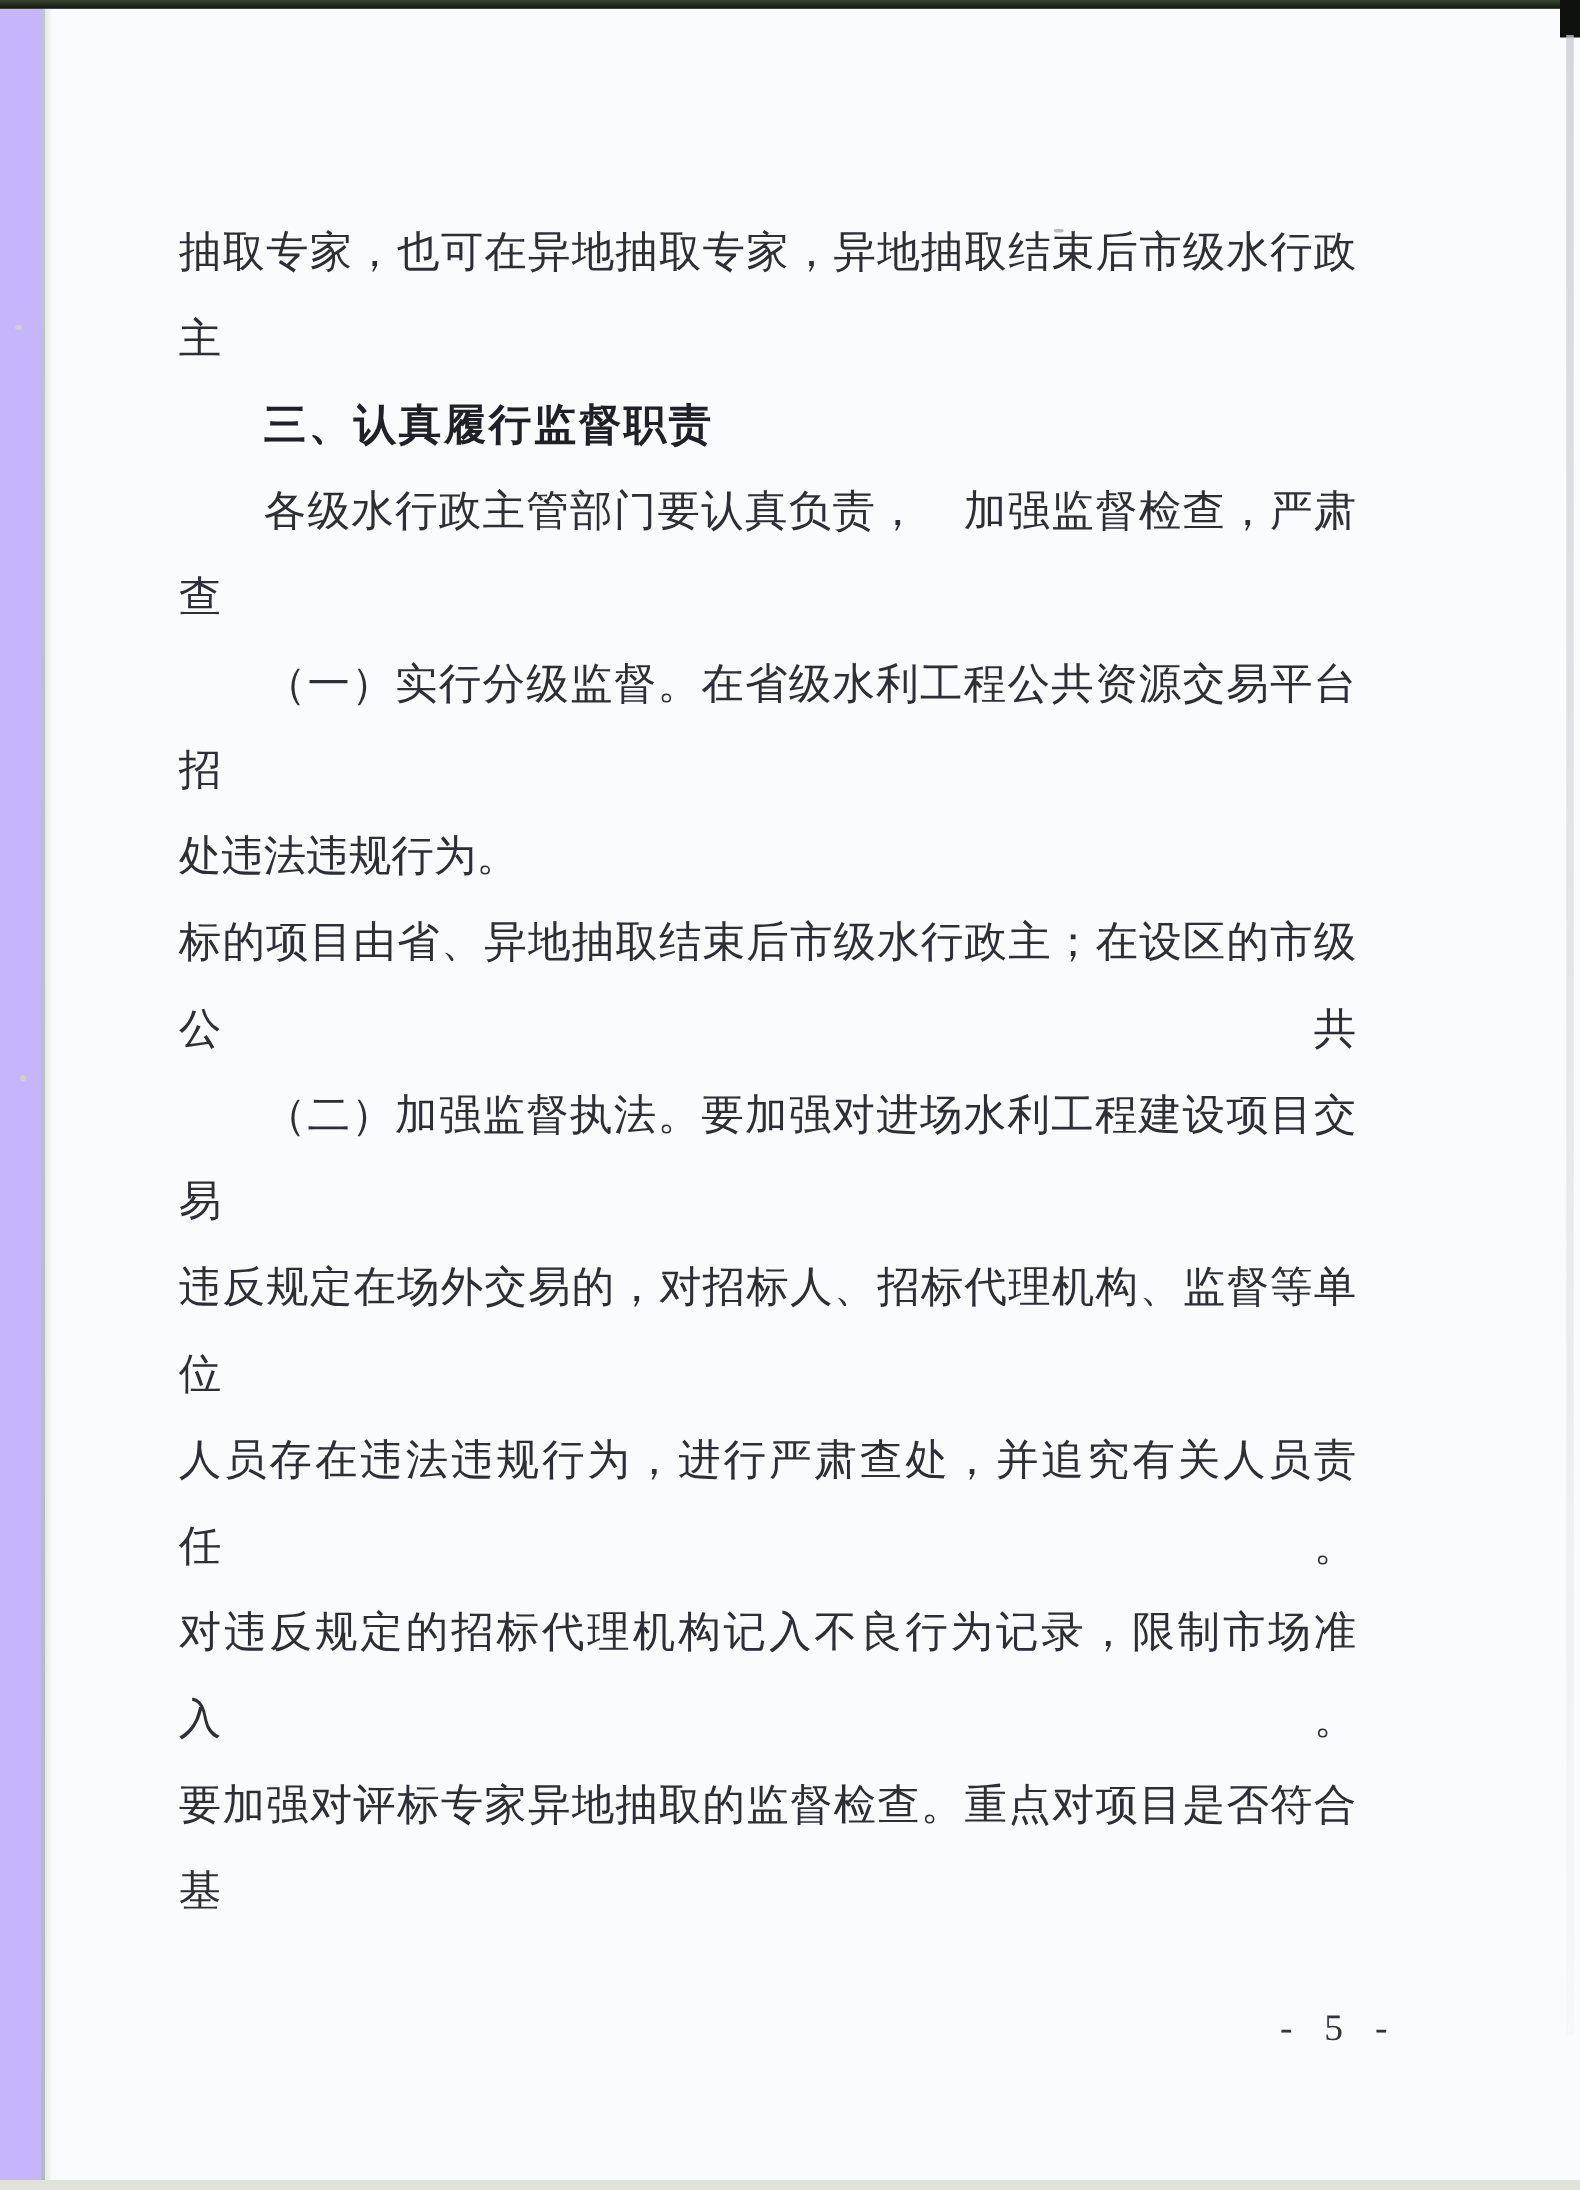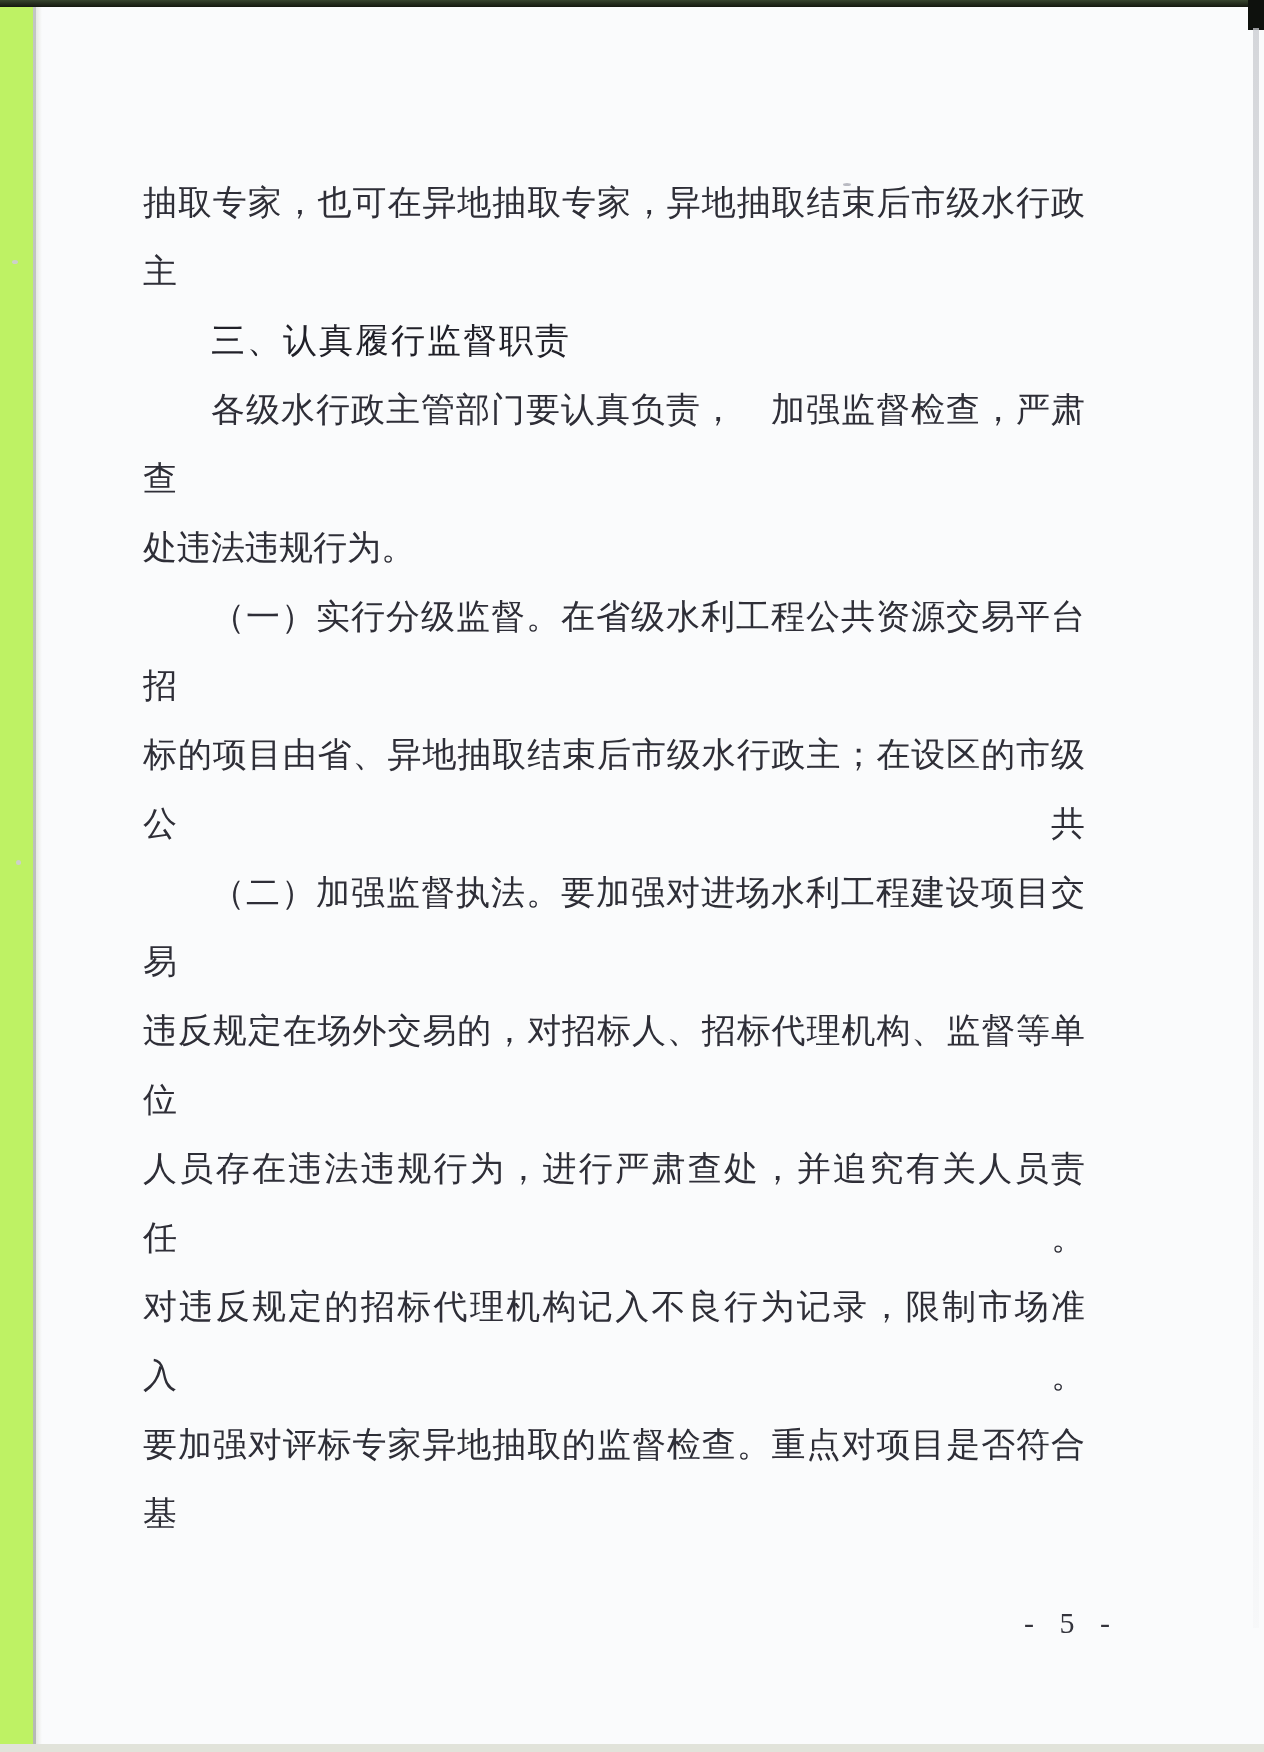"抽取专家，也可在异地抽取专家，异地抽取结束后市级水行政主" .canvas { background: #bef264 -> #c4b5fd }
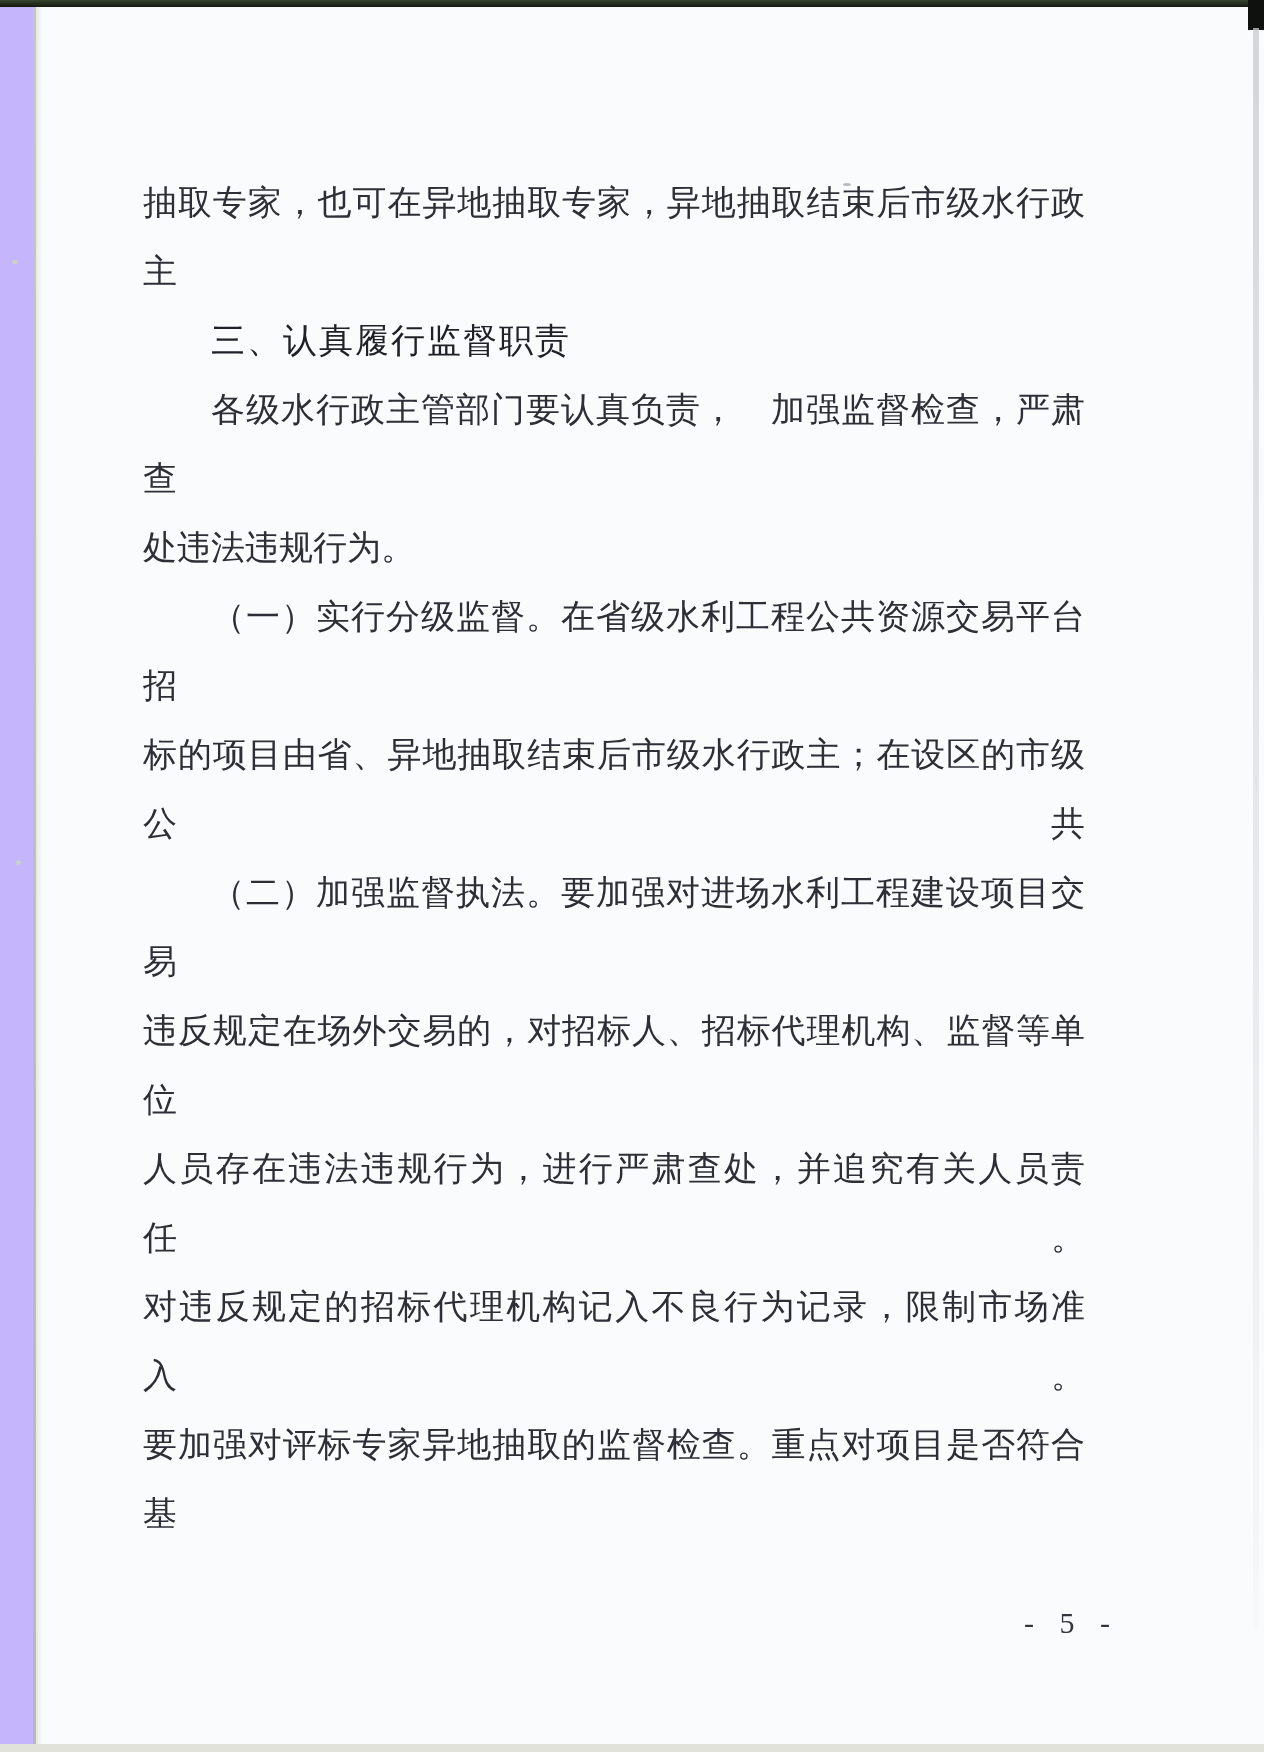"三、认真履行监督职责" .heading { font-weight: 400 -> 700 }
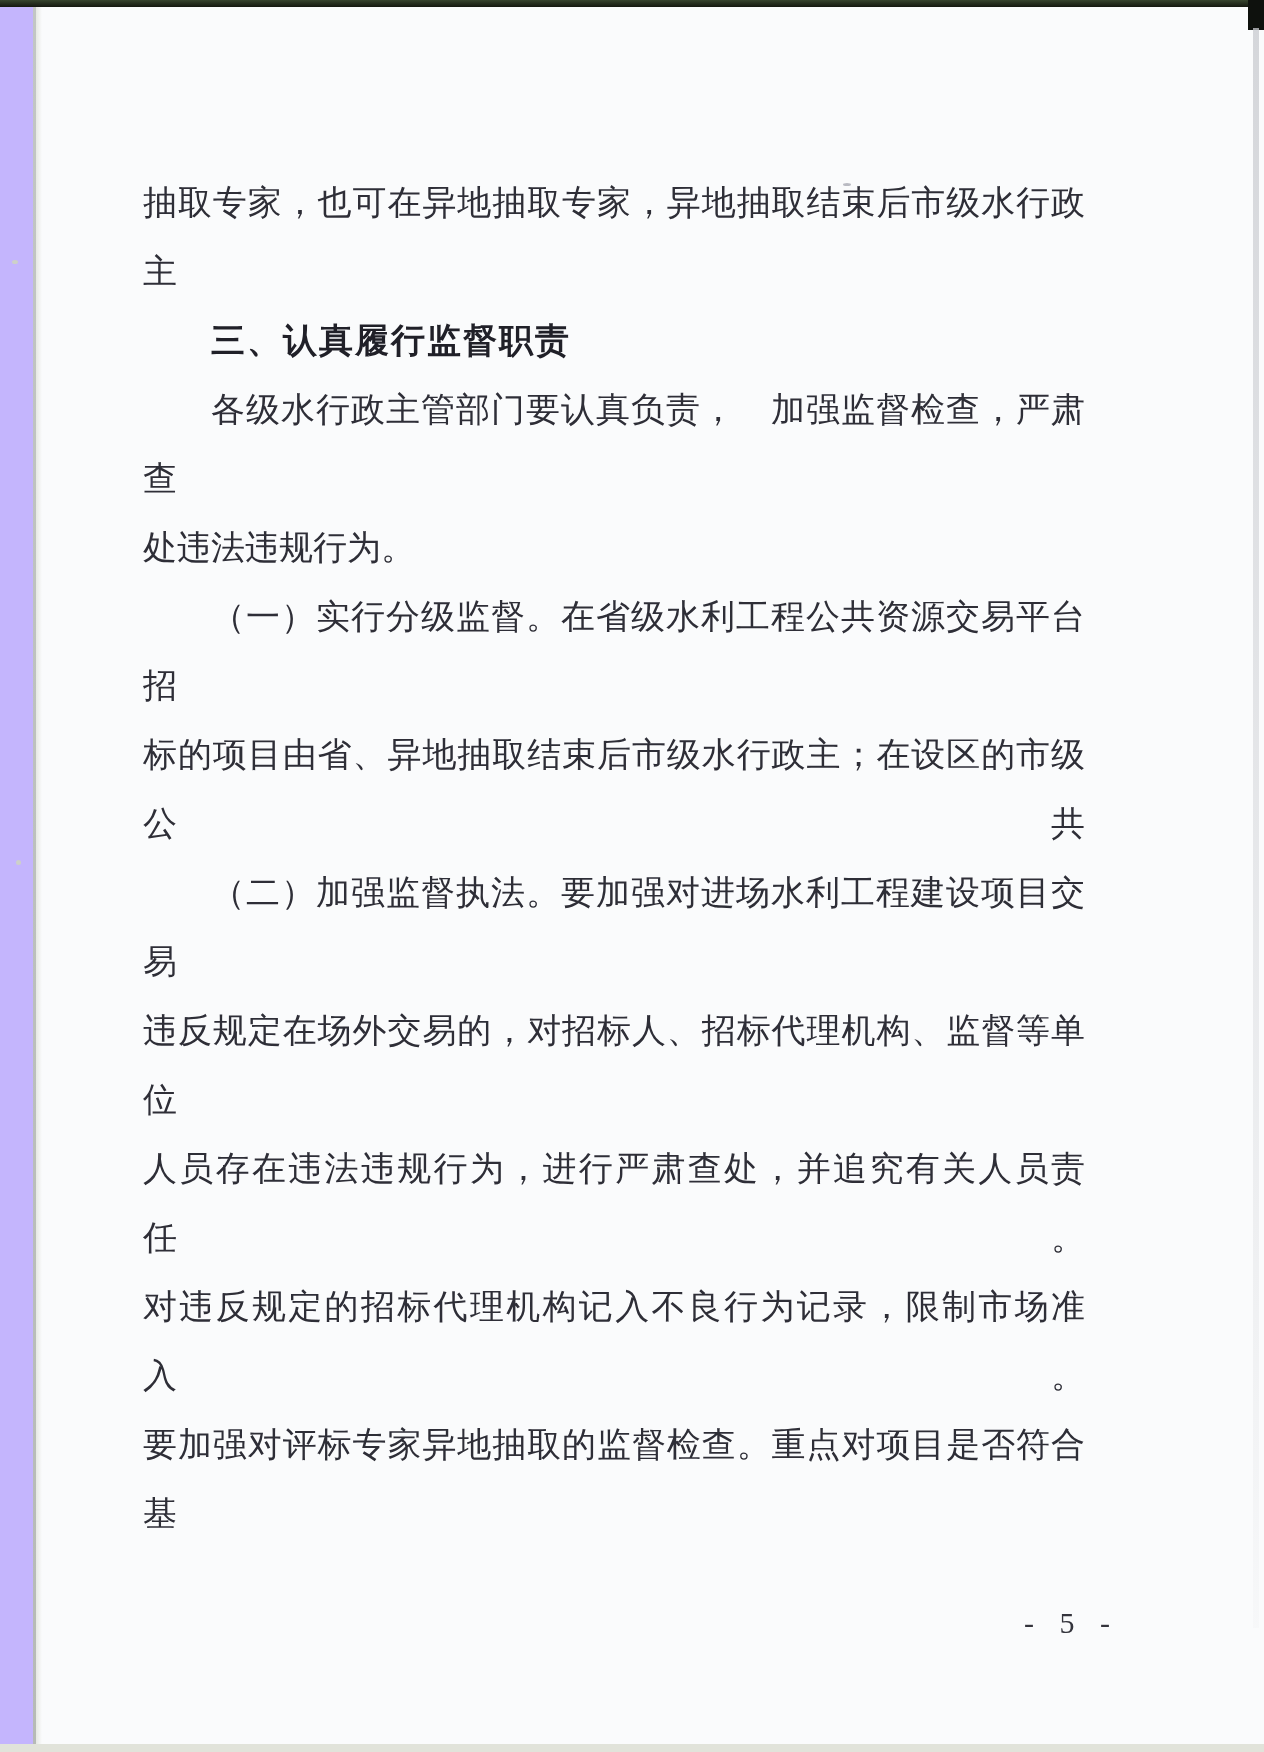"处违法违规行为。" div.line { order: before "（一）实行分级监督。在省级水利工程公共资源交易平台招" -> after "（一）实行分级监督。在省级水利工程公共资源交易平台招" }
